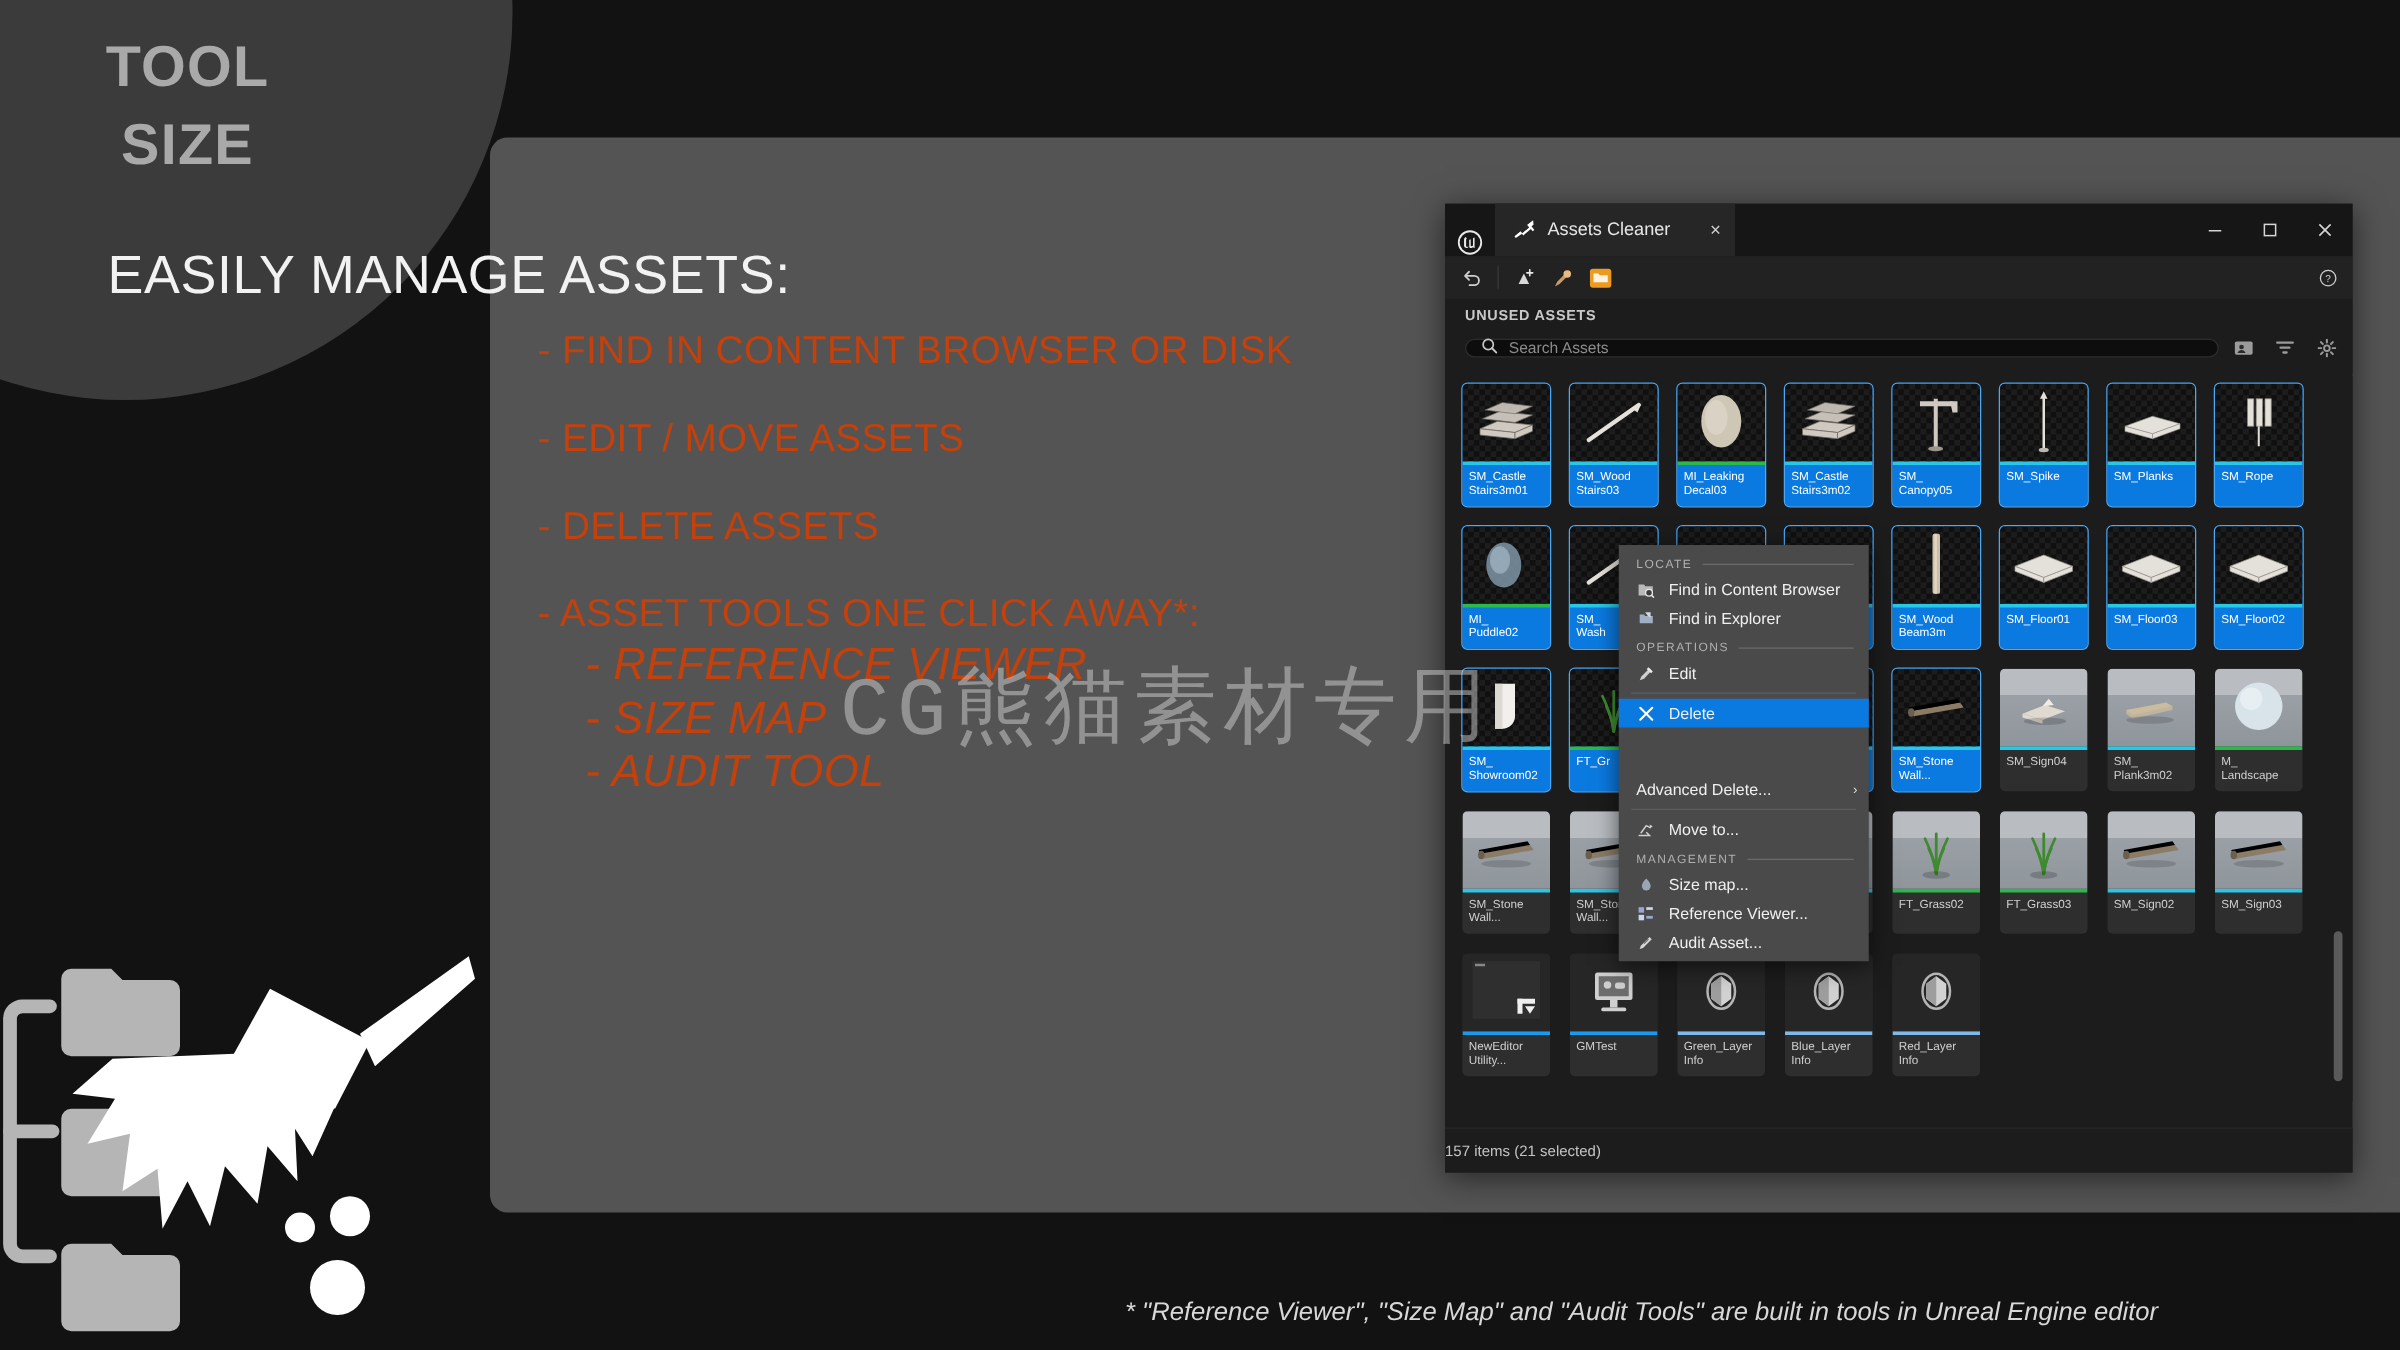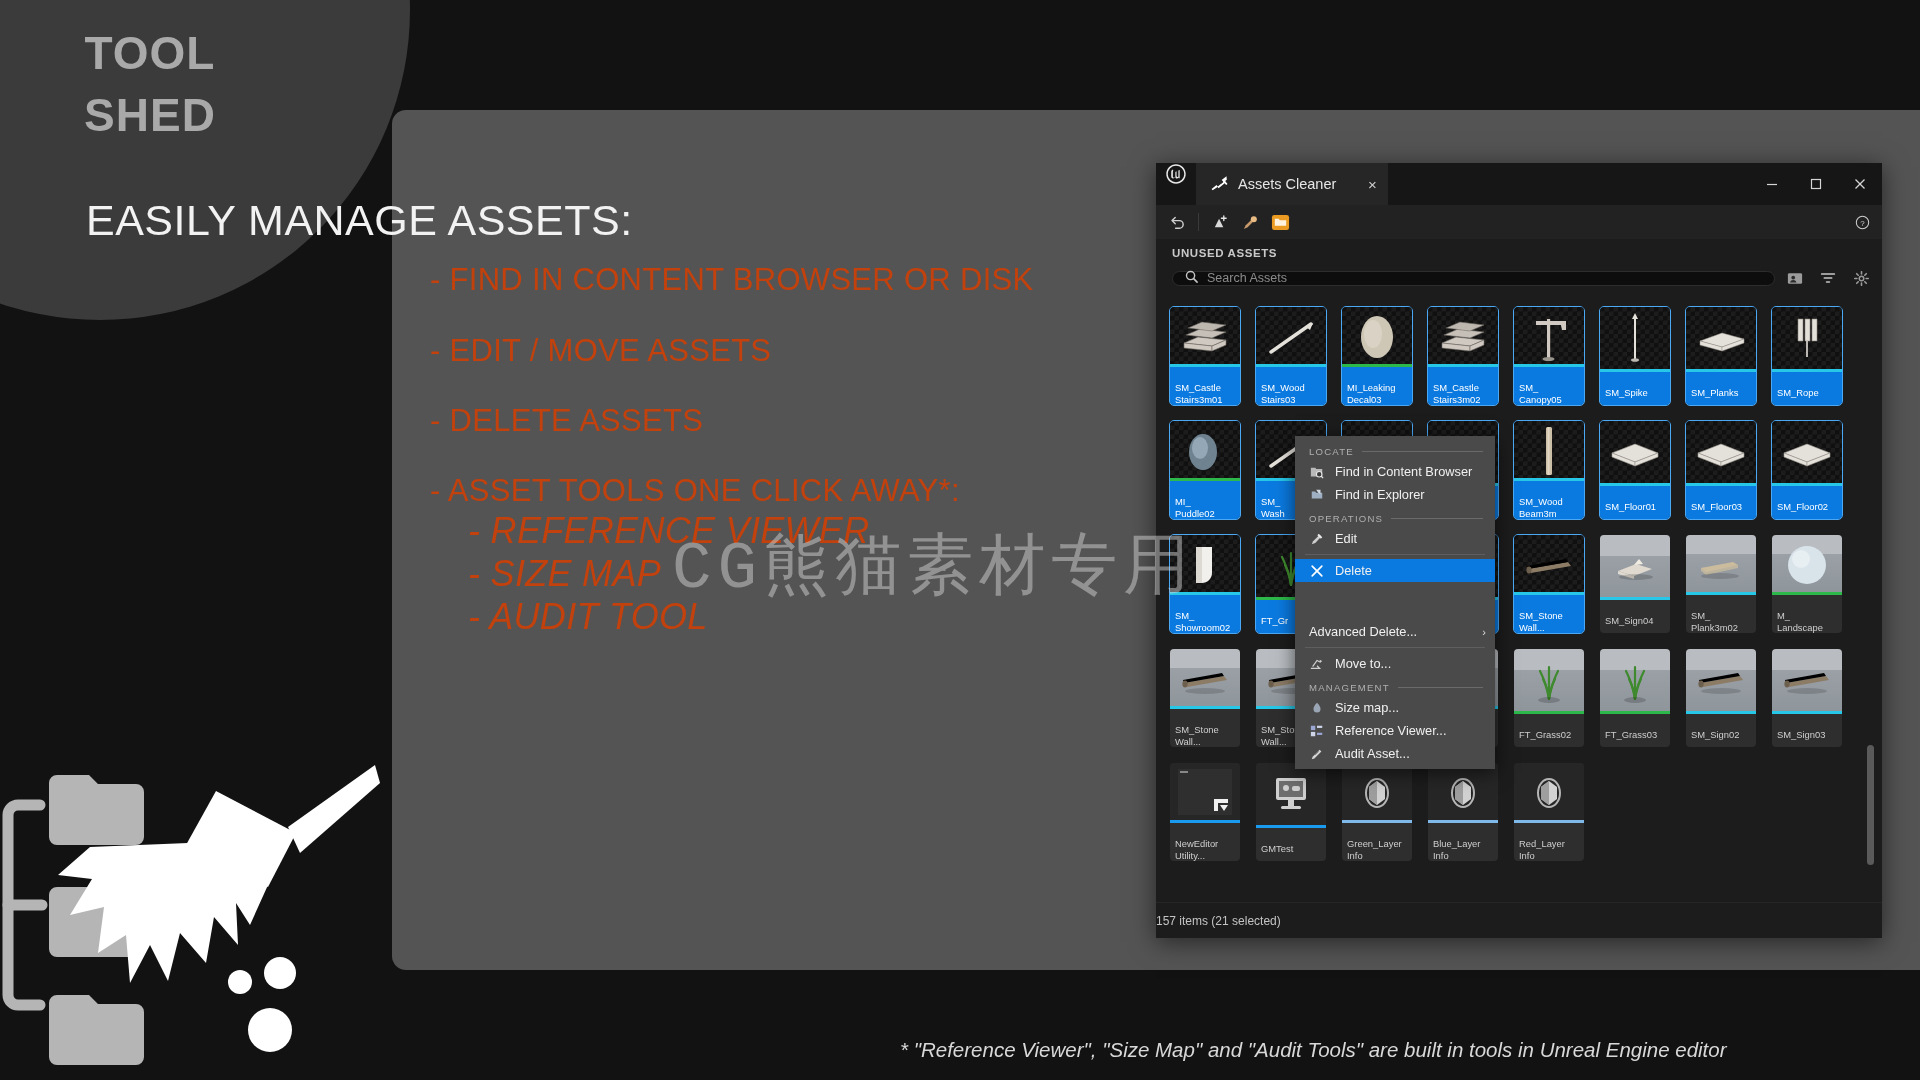"SHED" div { text: SHED -> SIZE }
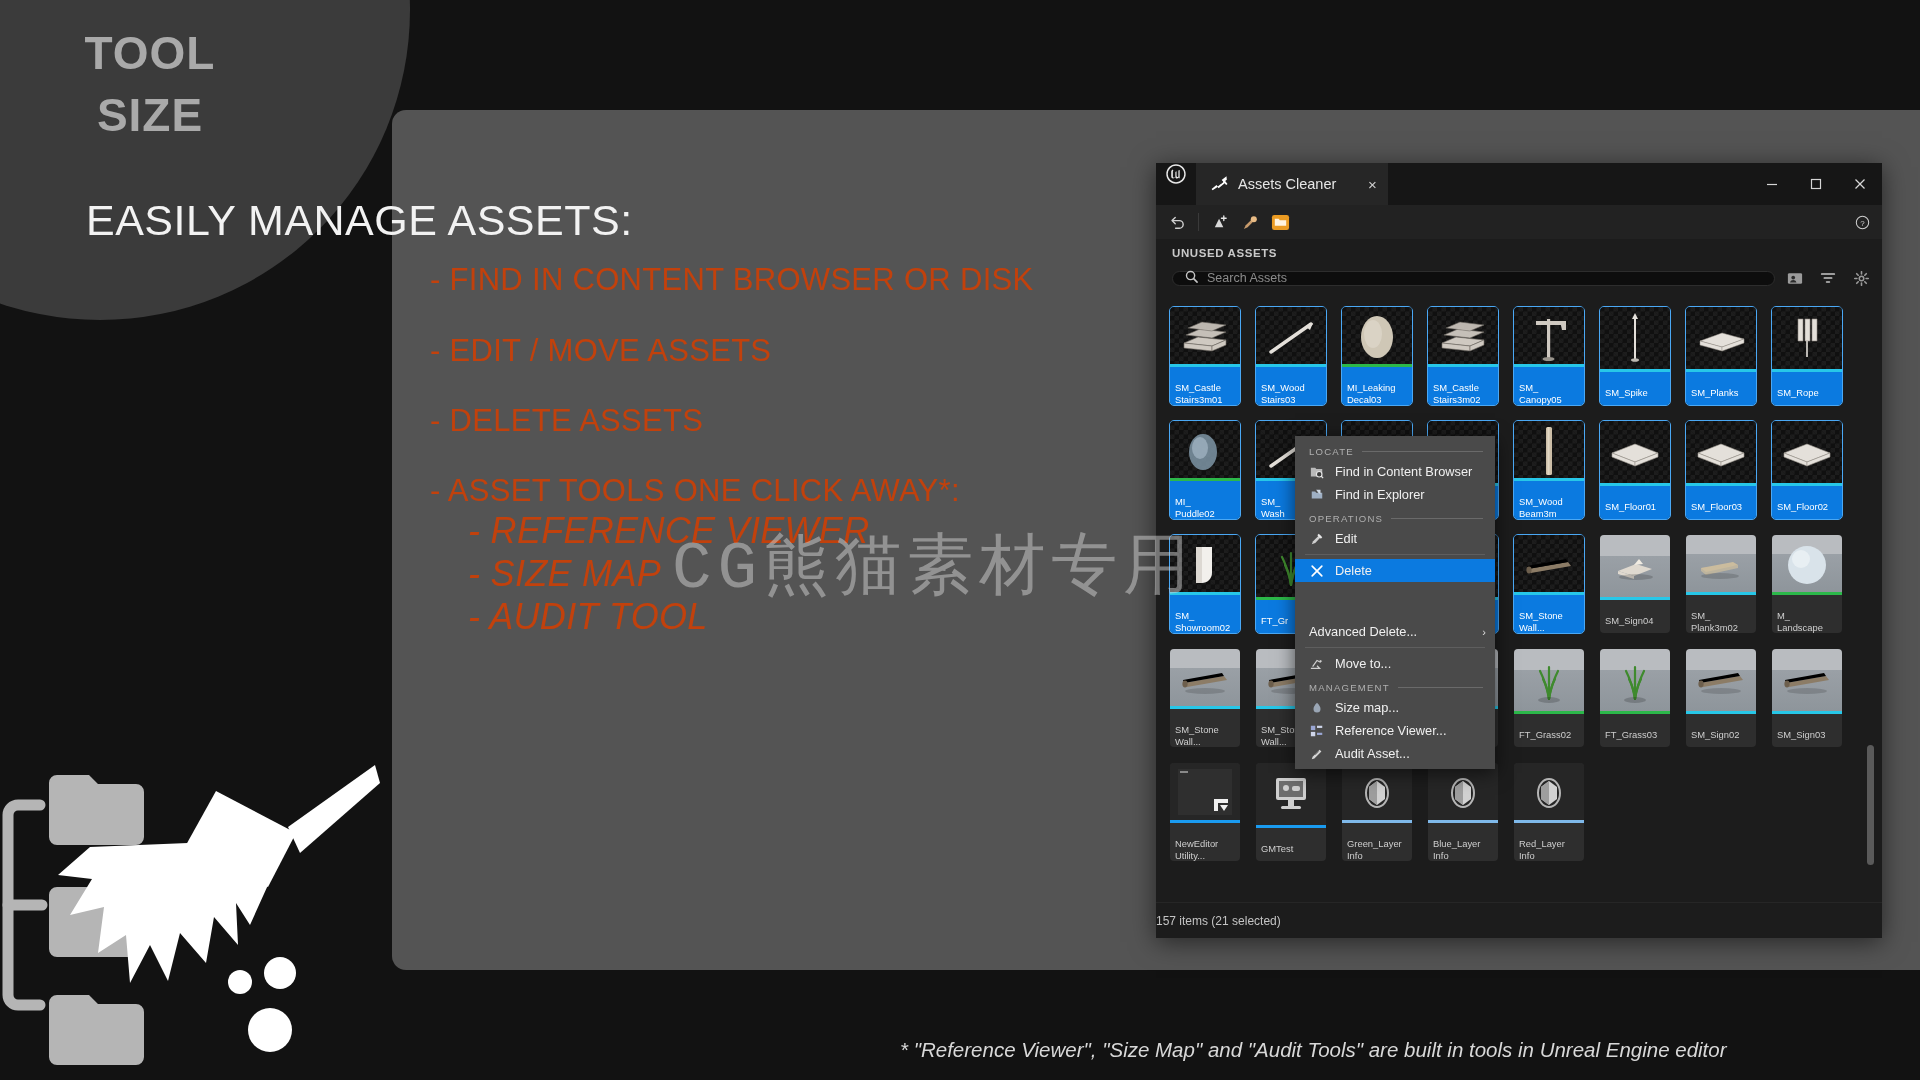"Assets Cleaner" #title-bar { align-items: flex-start -> flex-end }
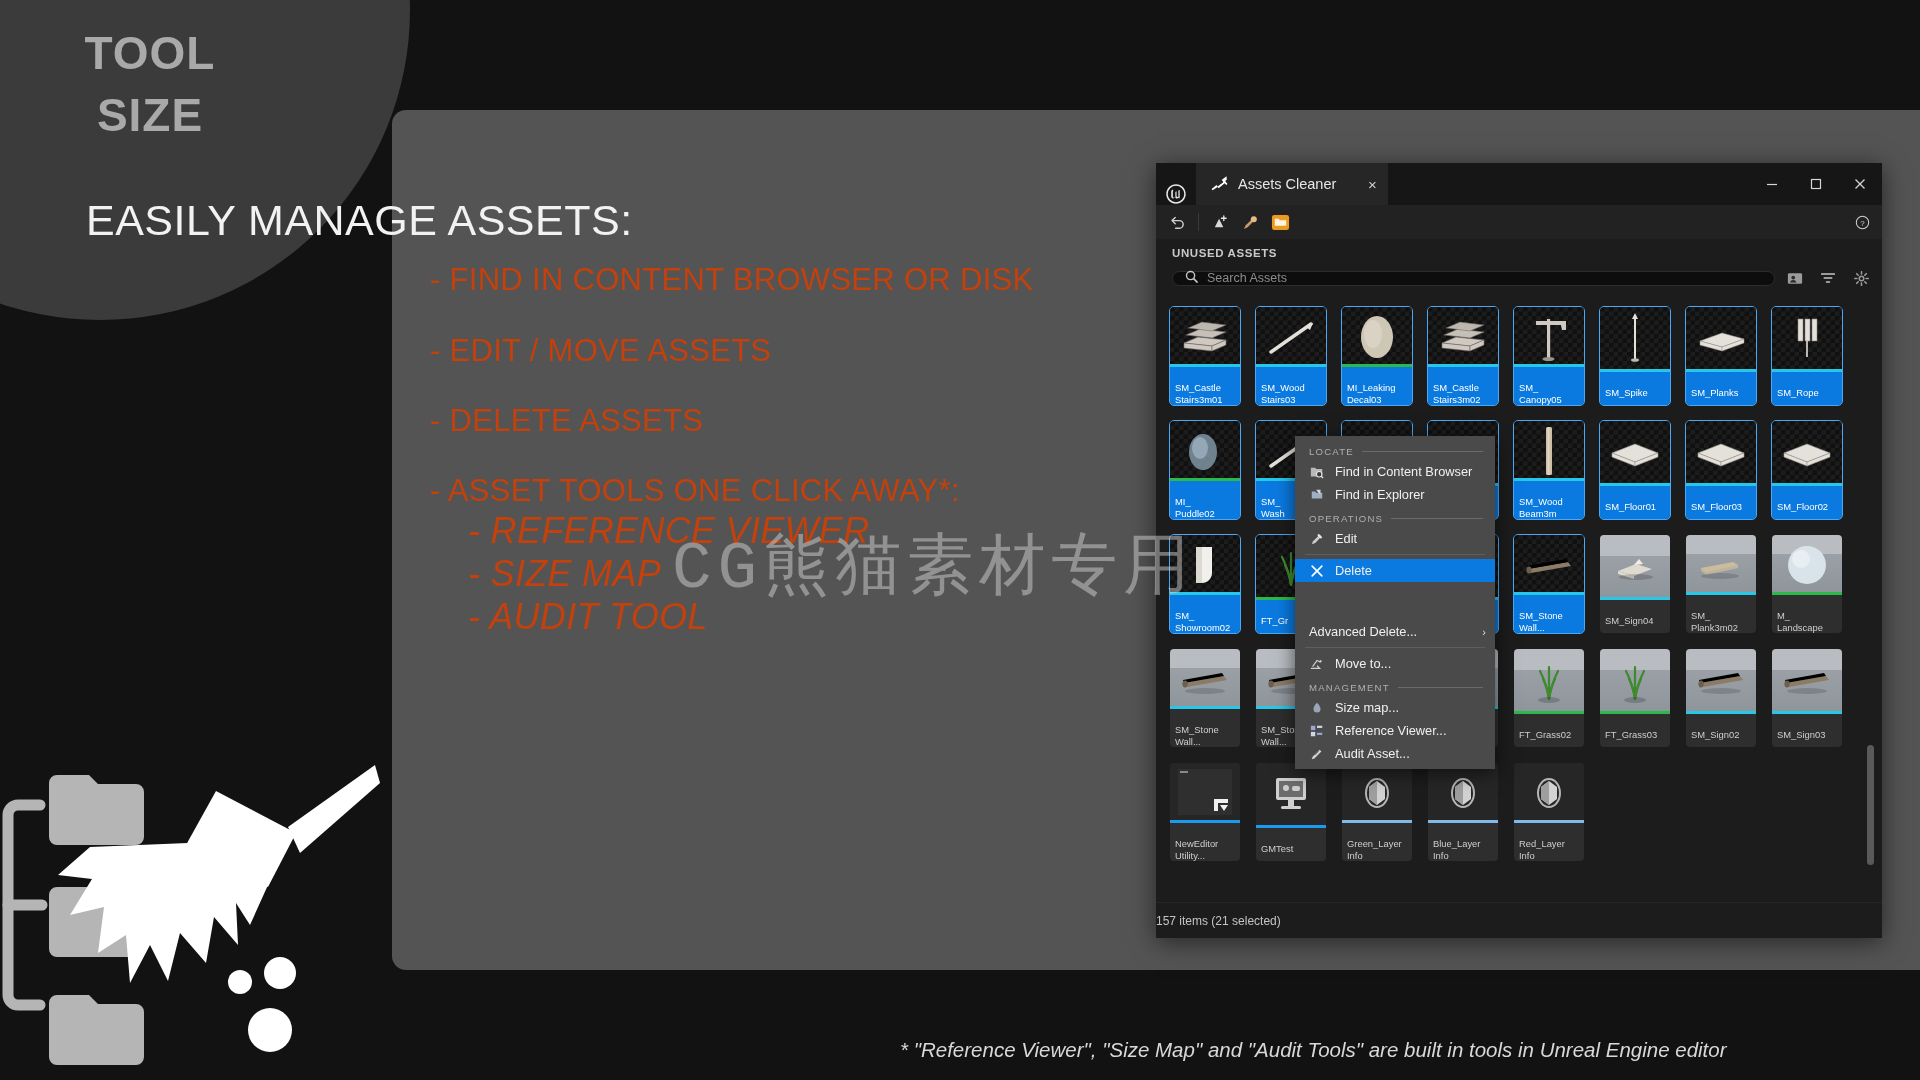"SM_Castle" .label { padding: 15px 4px 0 5px -> 3px 4px 0 5px }
